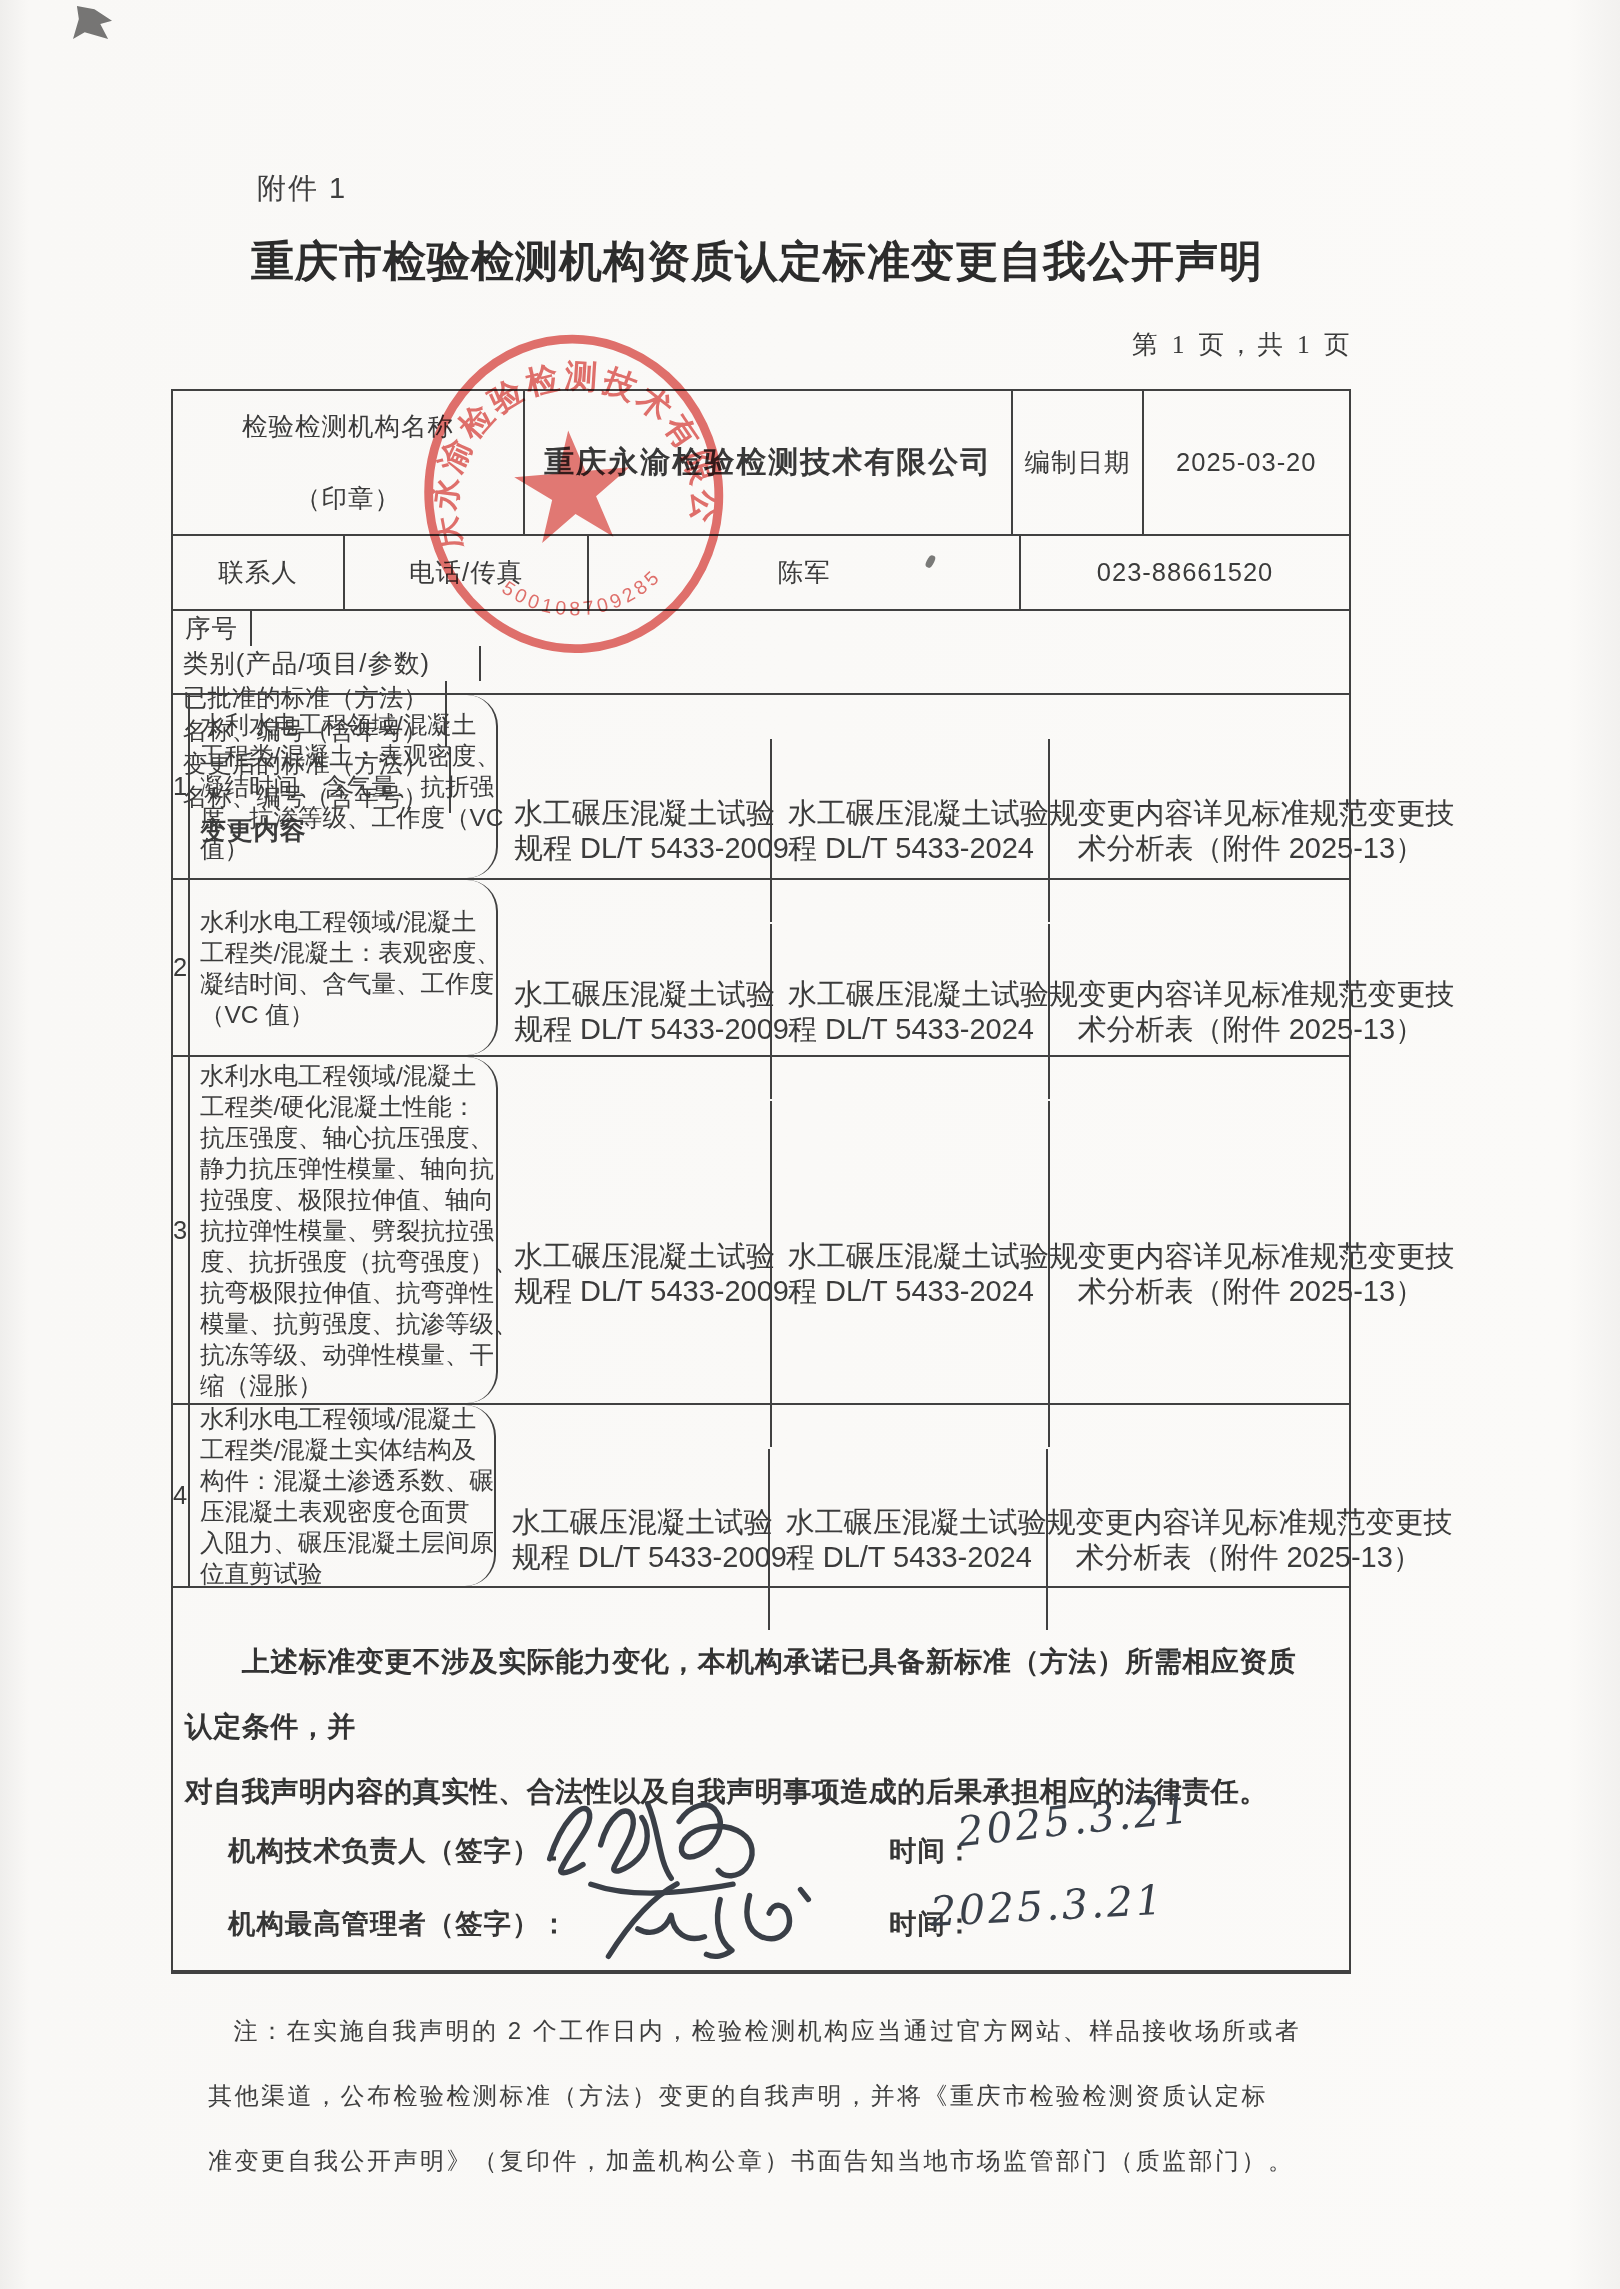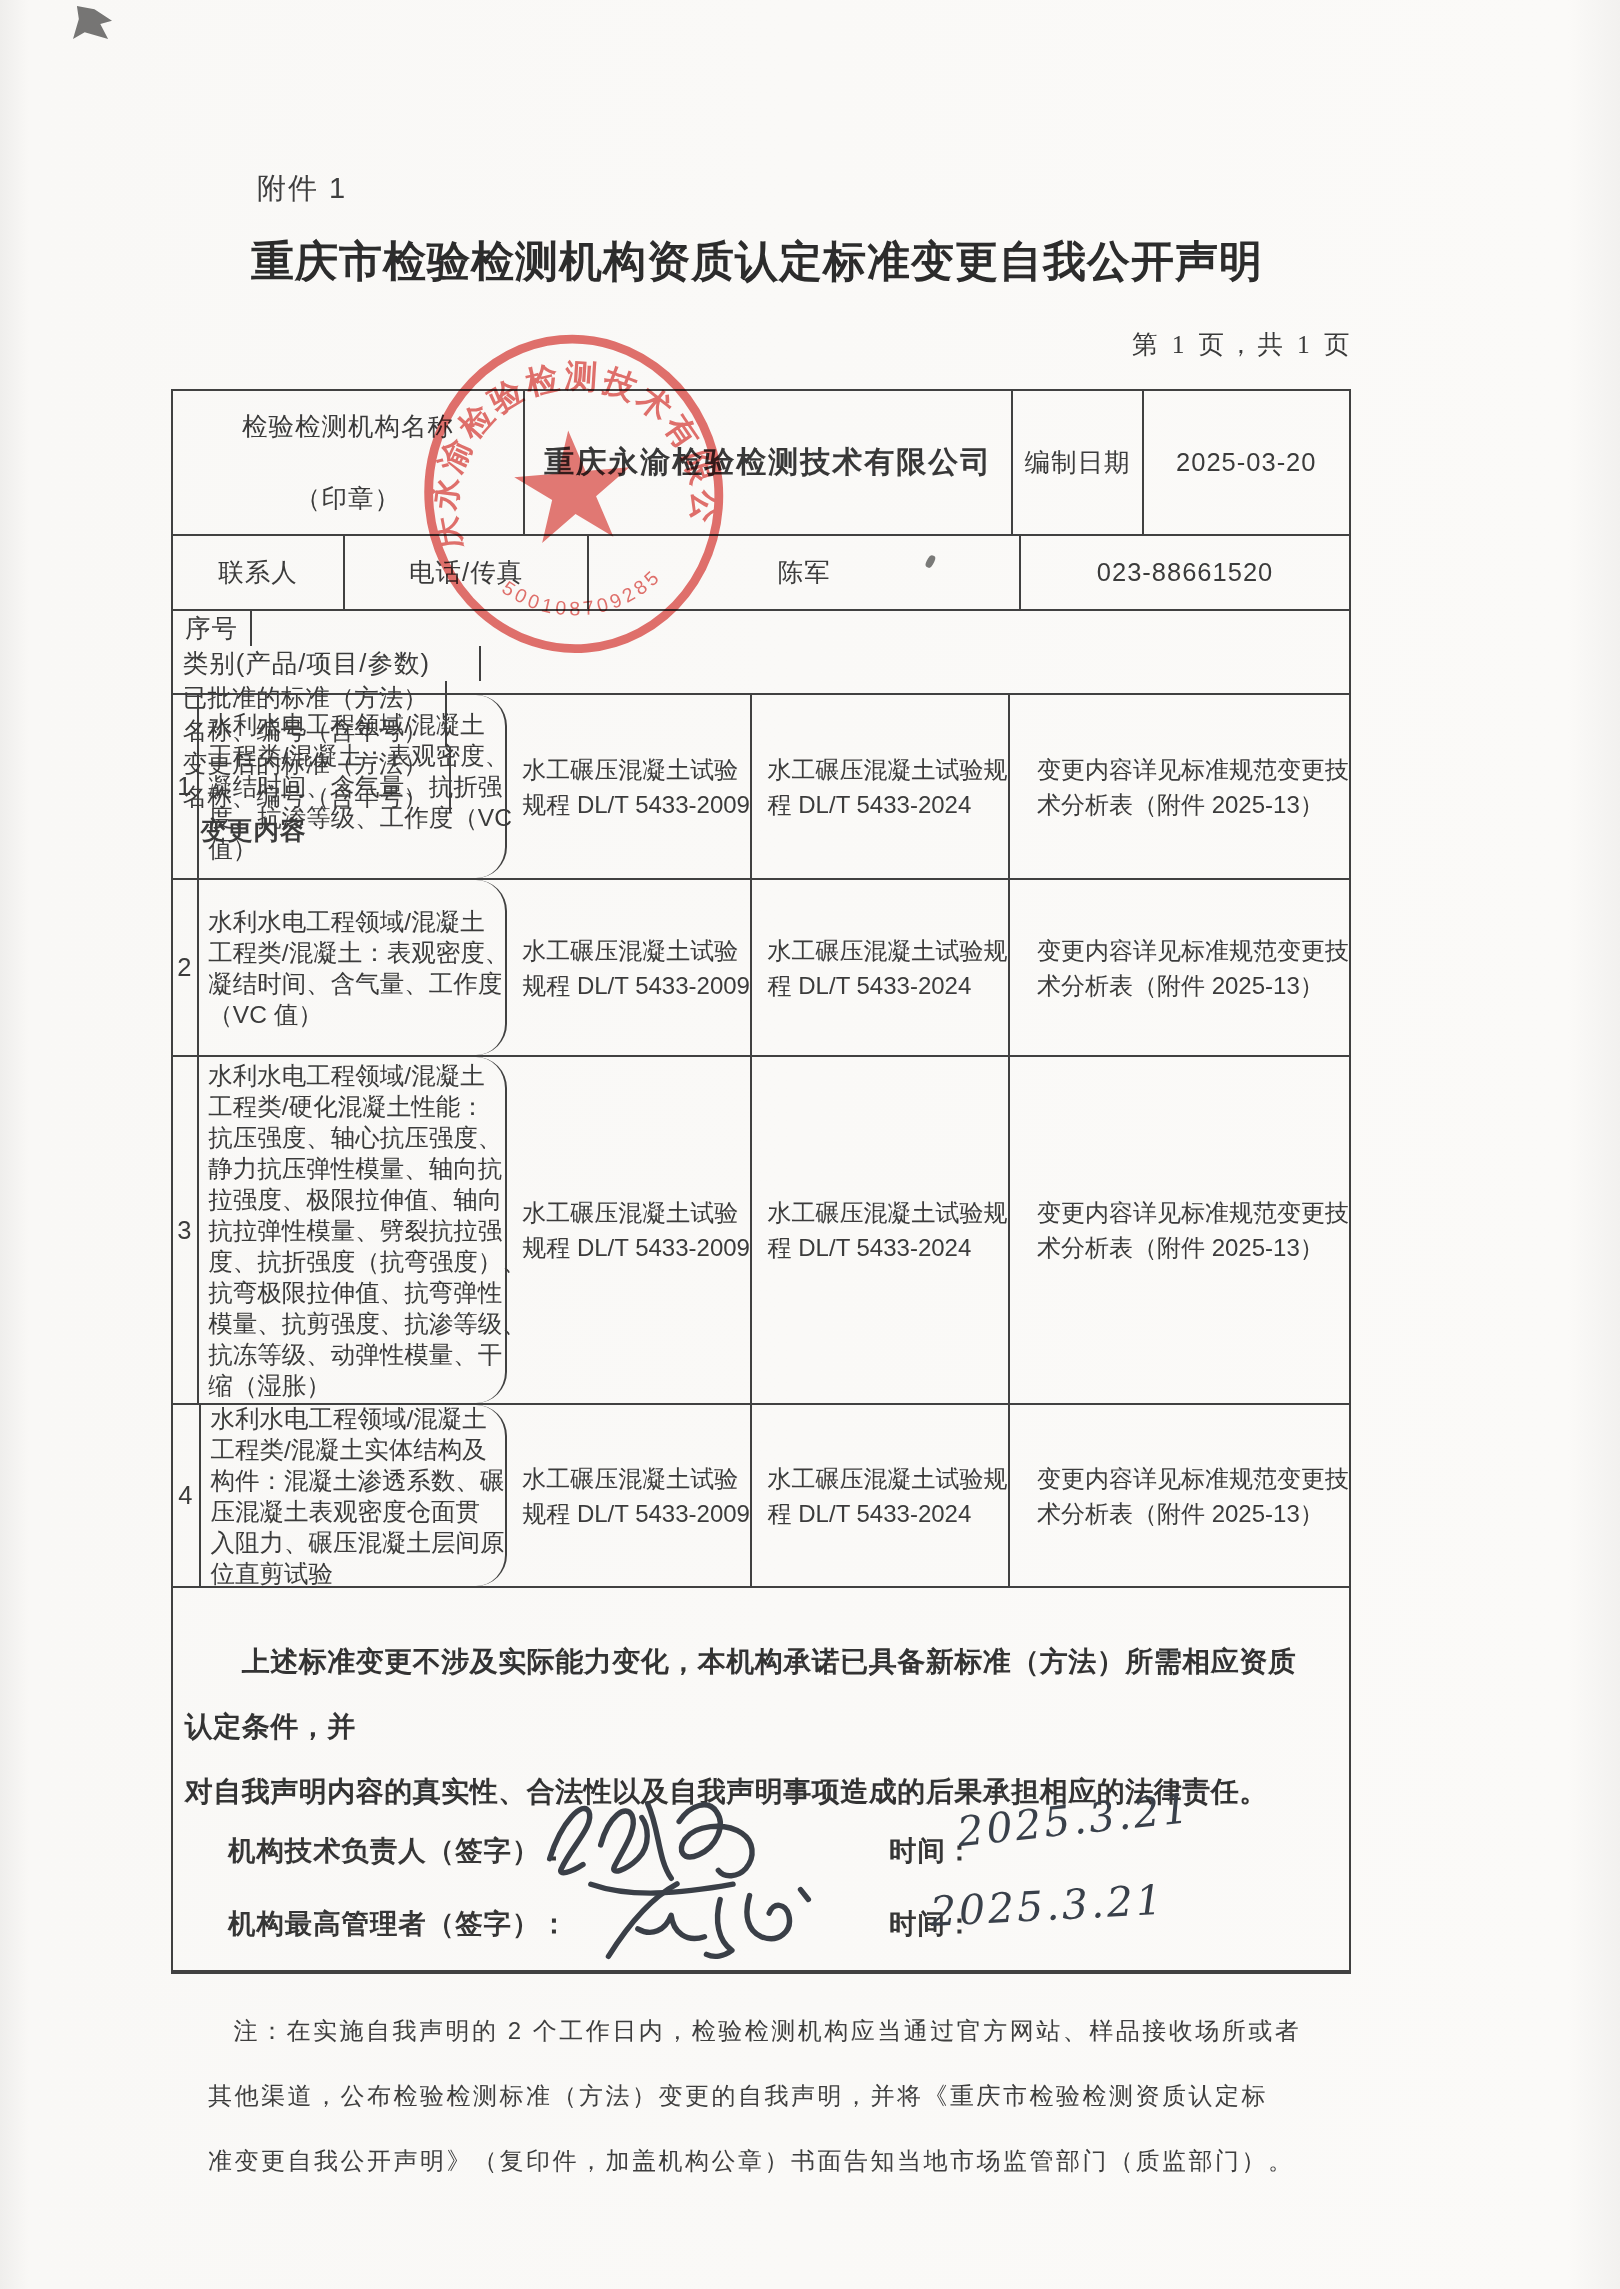"水工碾压混凝土试验" .std { font-size: 24px -> 29px; margin-top: none -> 44px }
